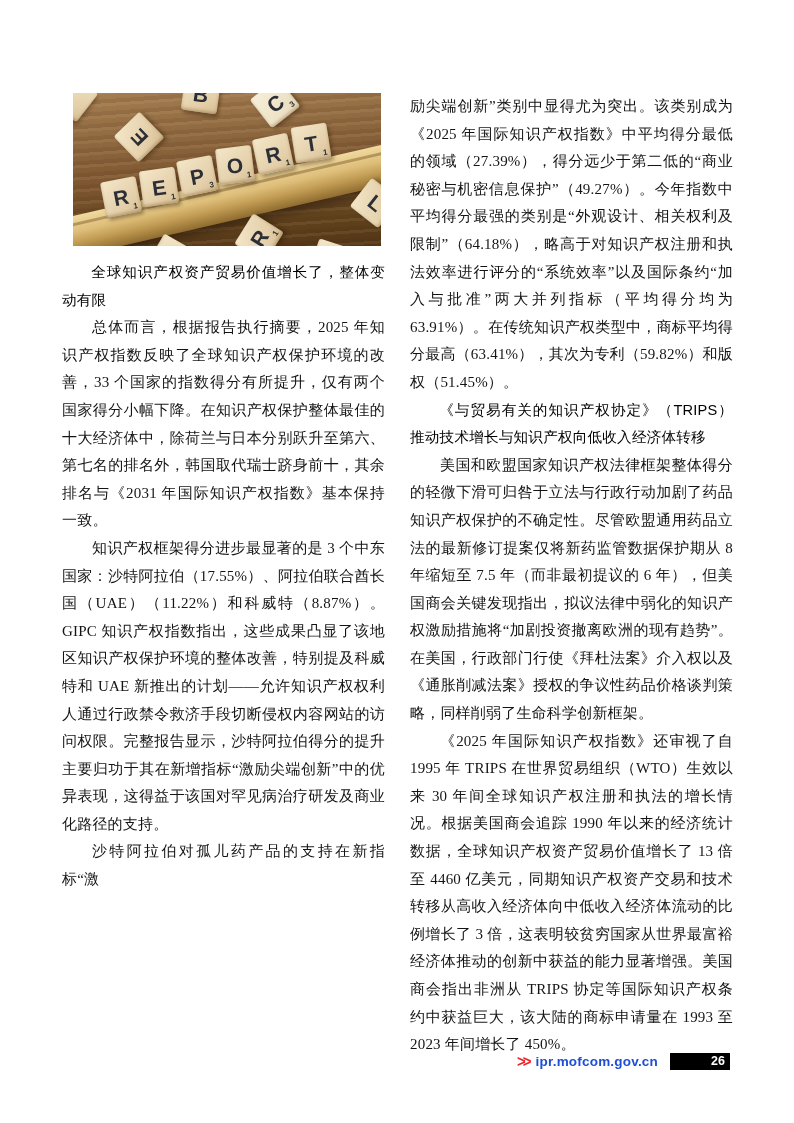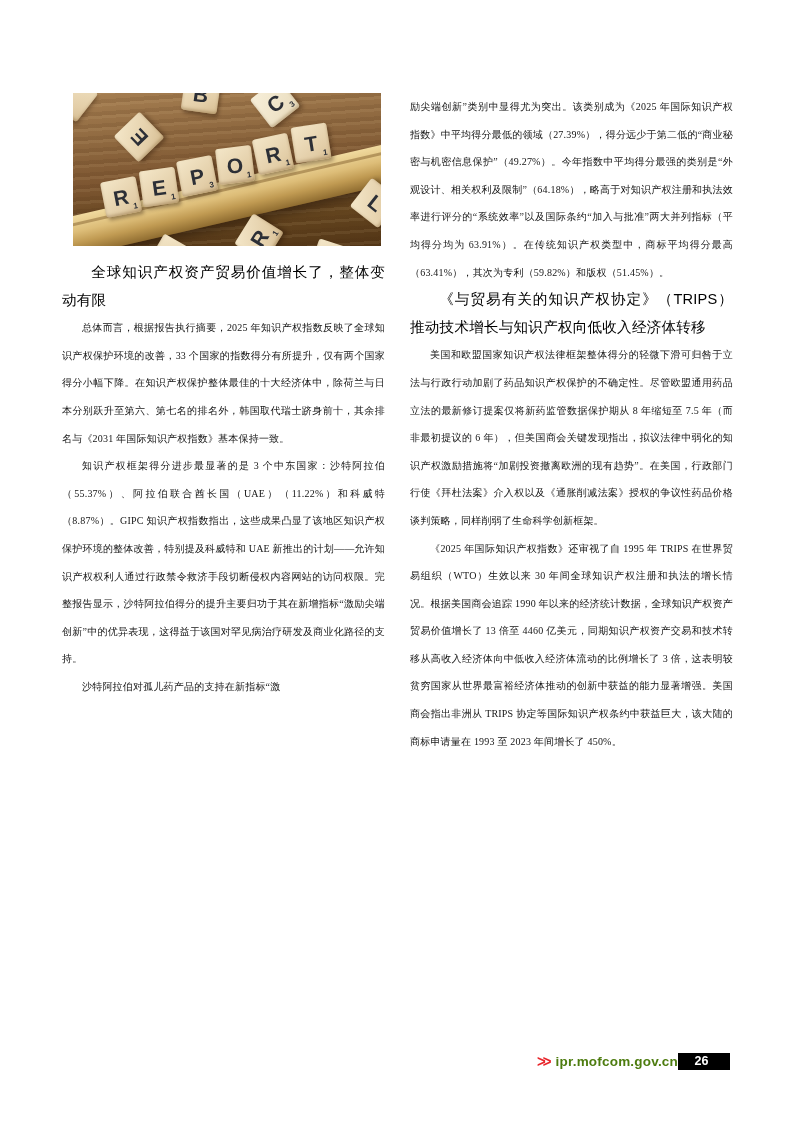"励尖端创新”类别中显得尤为突出。该类别成为《2025" .para { font-size: 10px -> 15px }
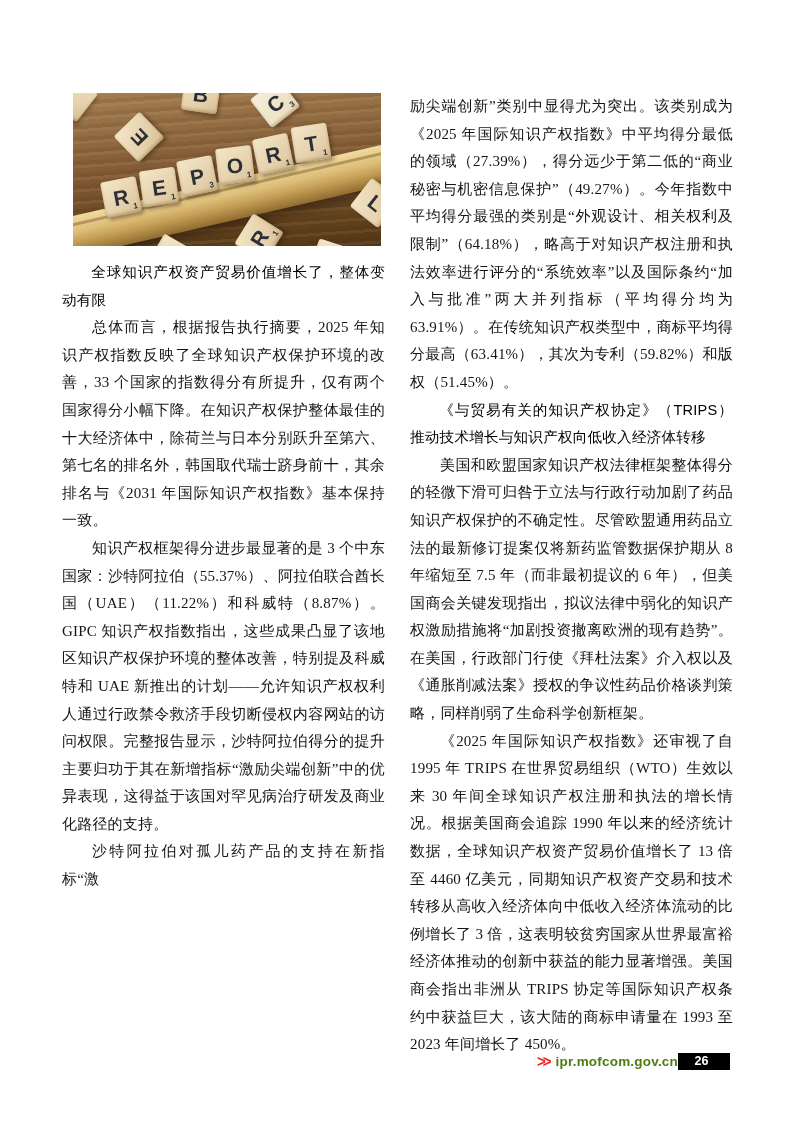"知识产权框架得分进步最显著的是 3" p.para { text: 55.37% -> 17.55% }
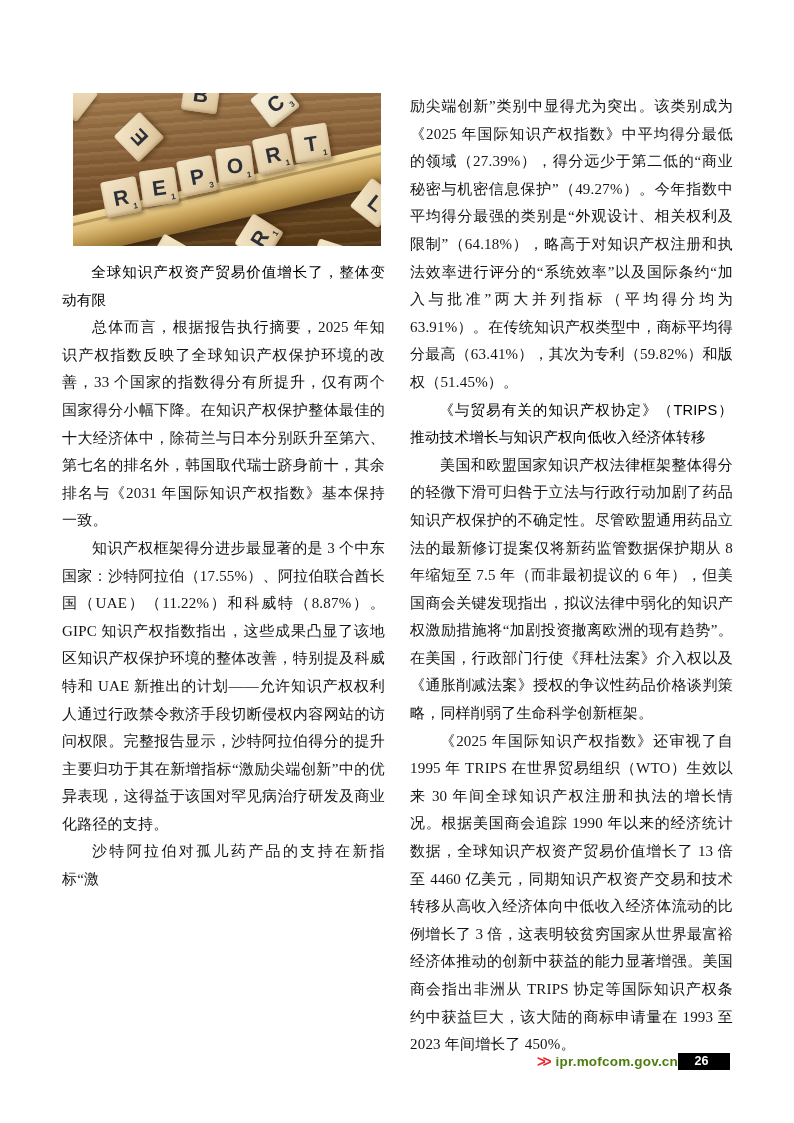"ipr.mofcom.gov.cn" .site { color: #4d7c0f -> #1d4ed8; margin-right: 0 -> 12px }
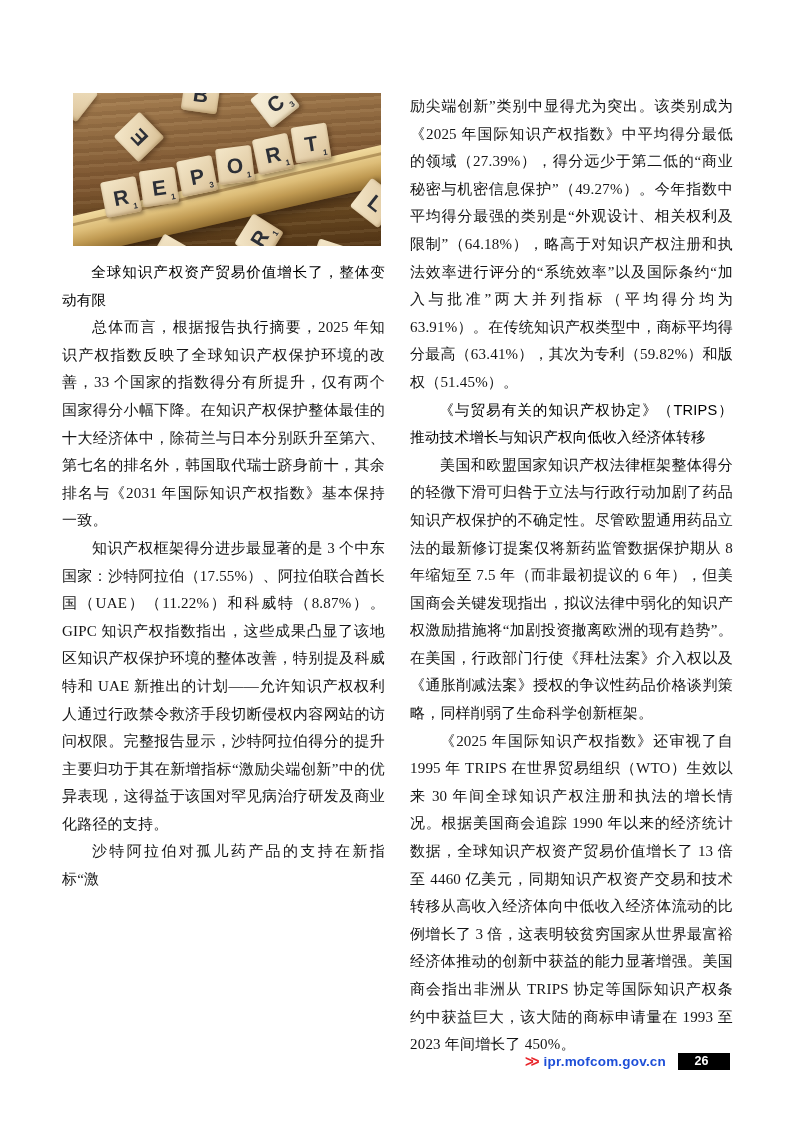"26" .pagebox { text-align: center -> right; width: 52px -> 60px }
